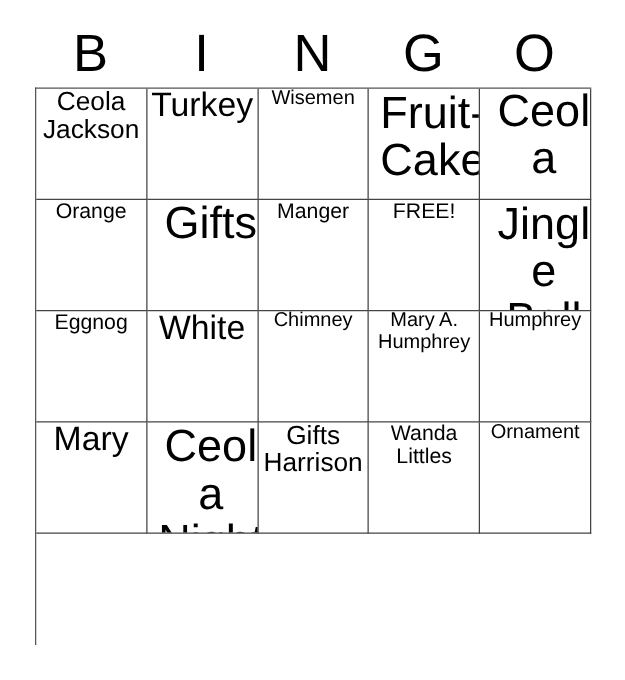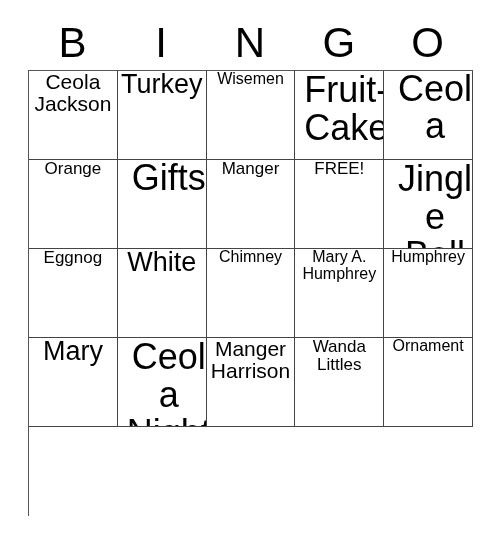"Manger Harrison" span.txt { text: Manger -> Gifts }
